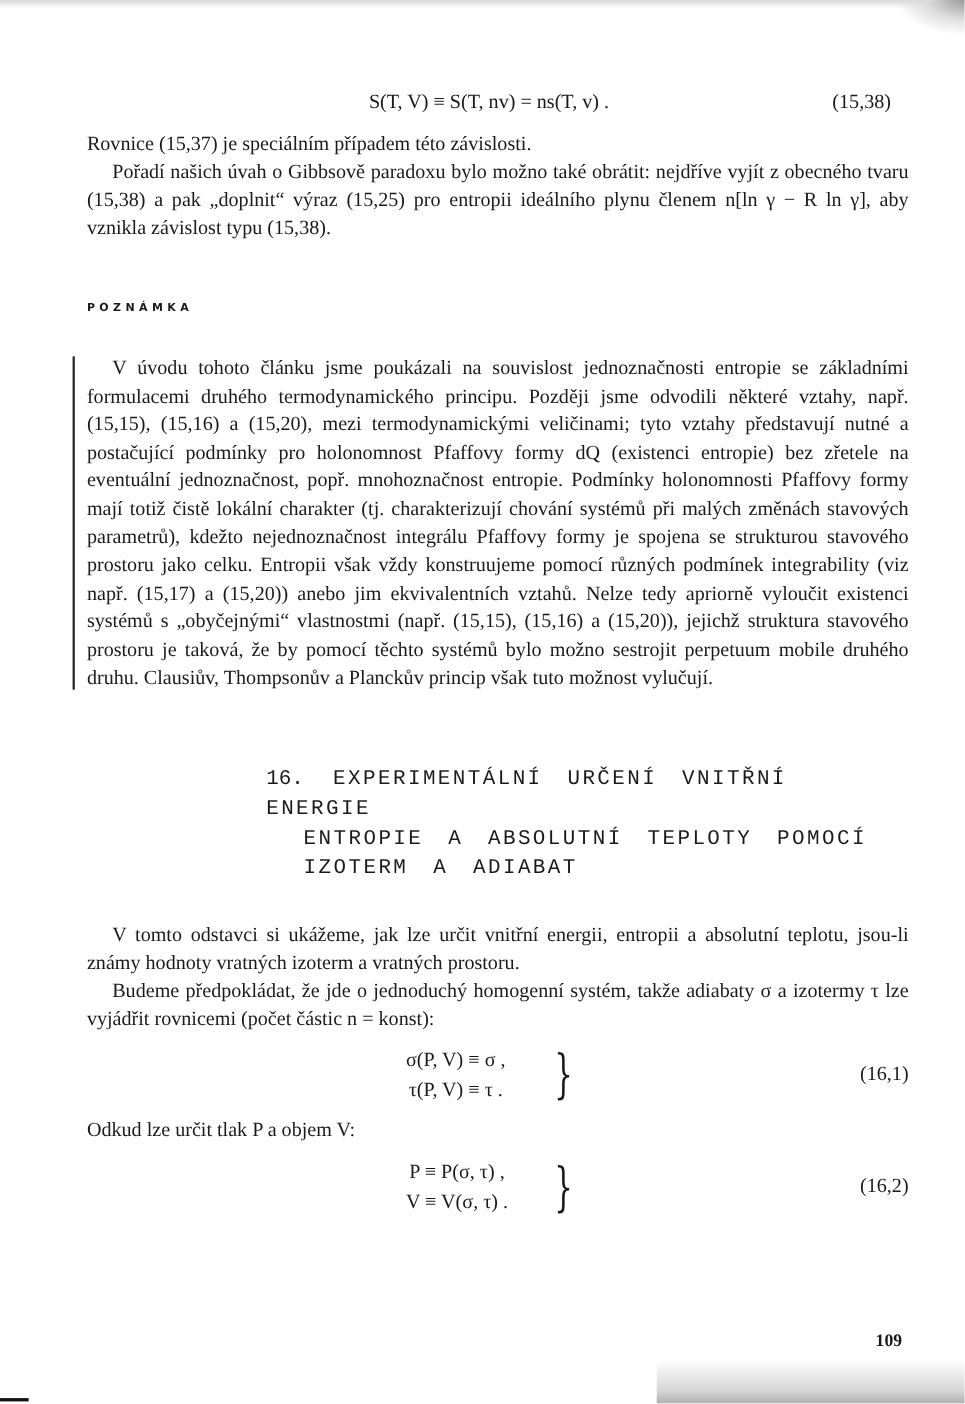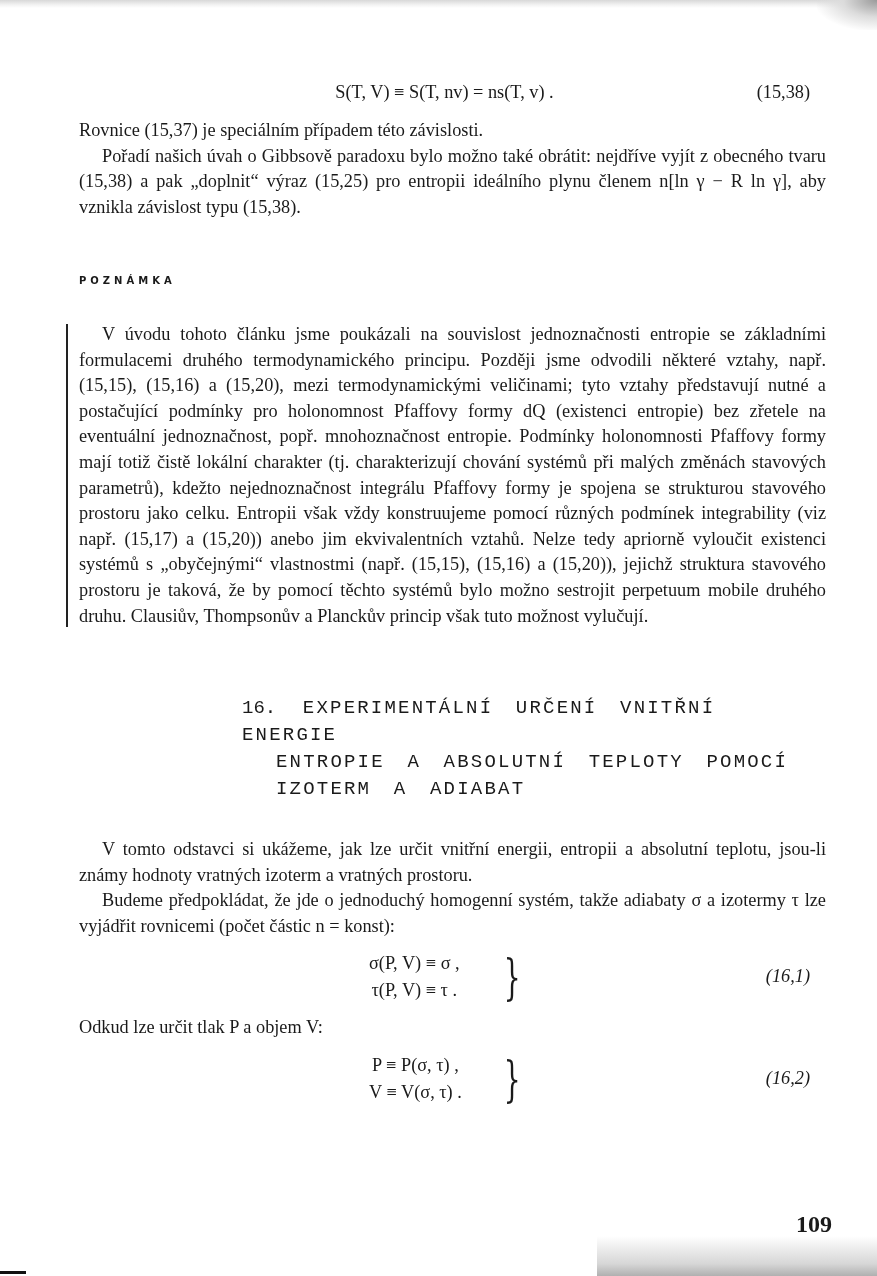"(16,1)" .sys-num { font-style: italic -> none; right: 16px -> 0 }
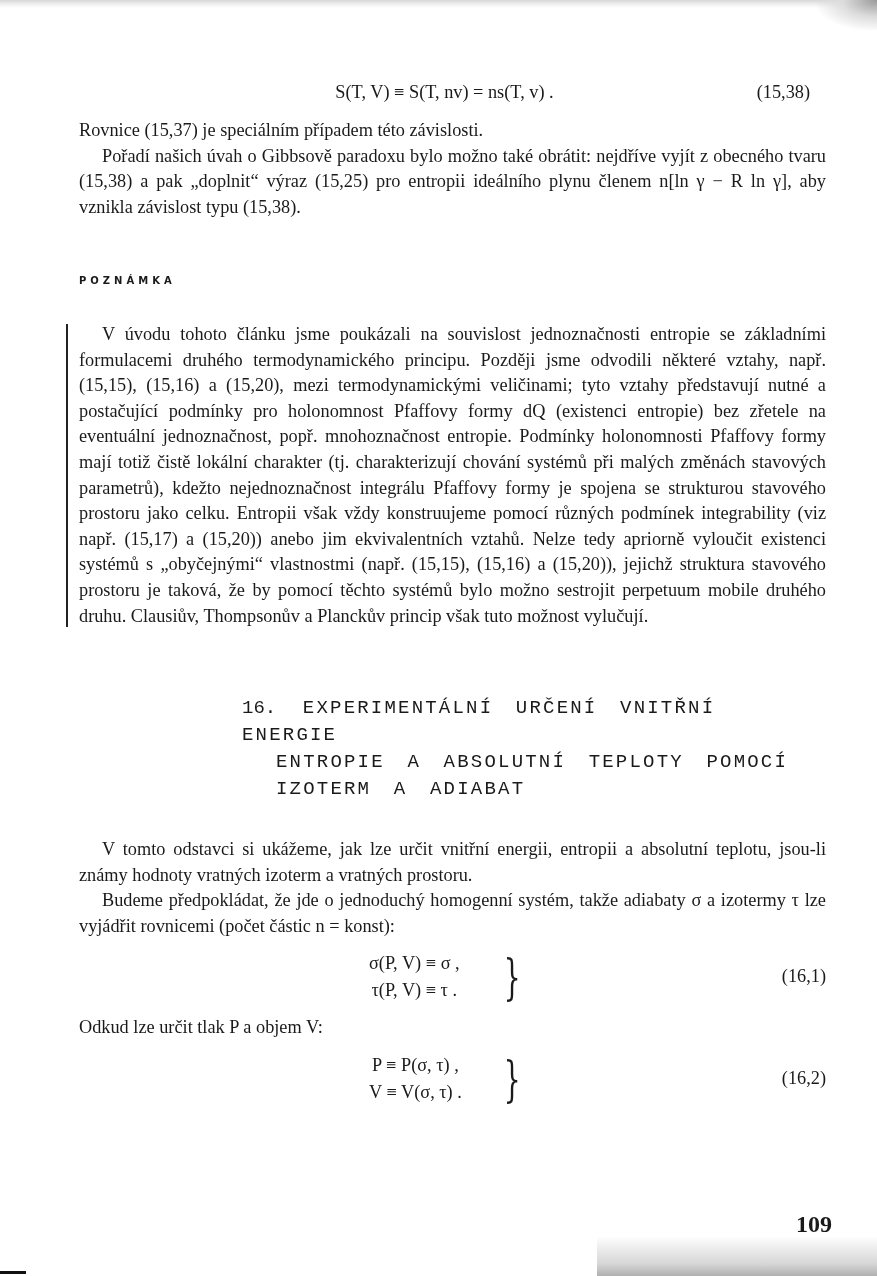"109" .page-number { font-size: 24px -> 16px }
